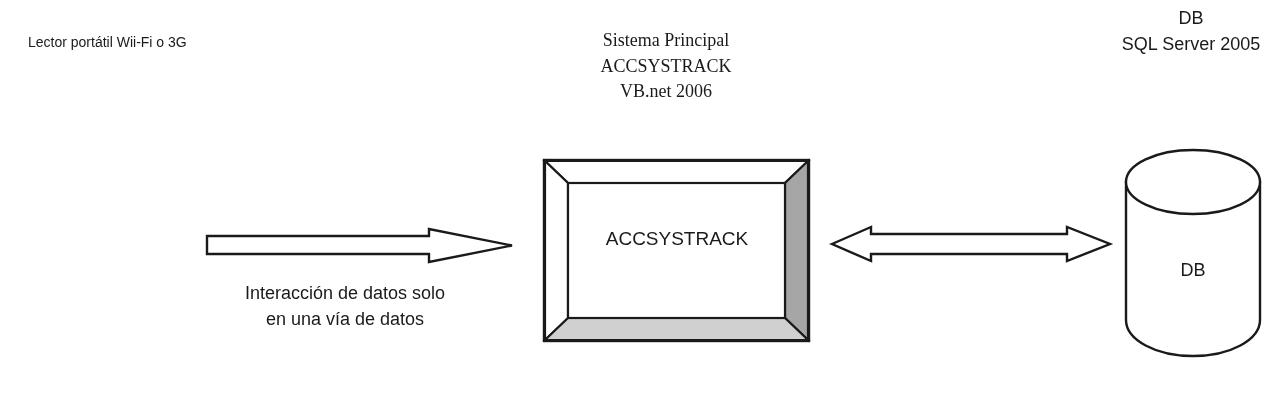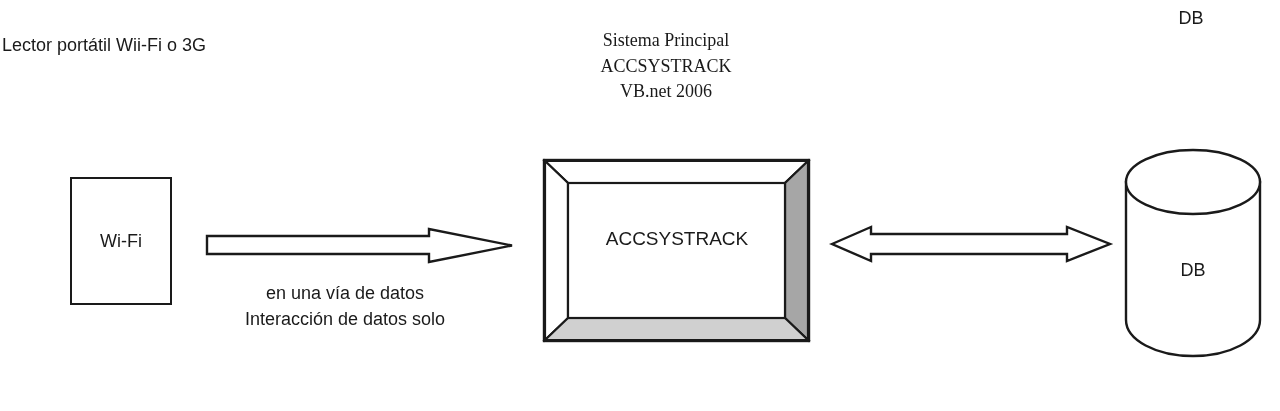"Lector portátil Wii-Fi o 3G" #caption-reader { font-size: 18px -> 14px; left: 2px -> 28px }
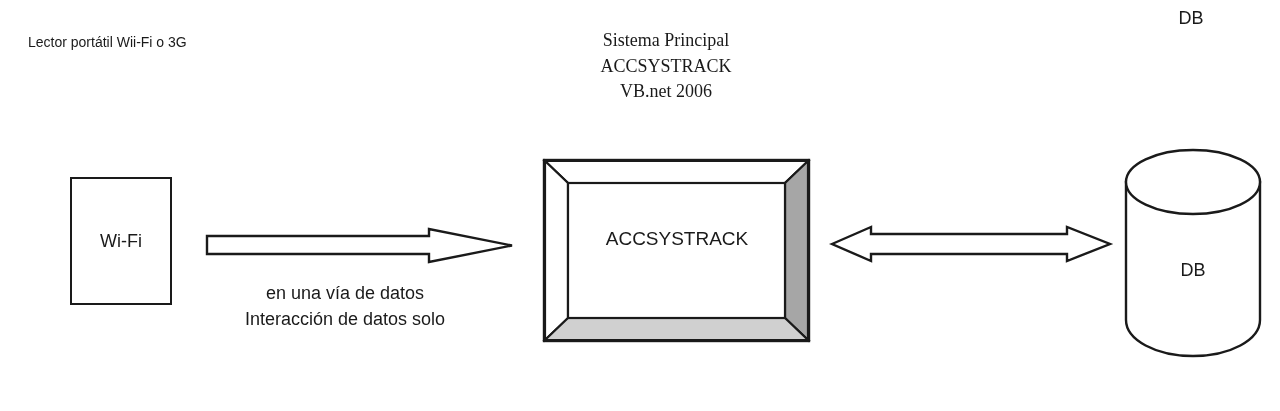"SQL Server 2005" span.line { html: none -> <span>SQL Server 2005</span> }
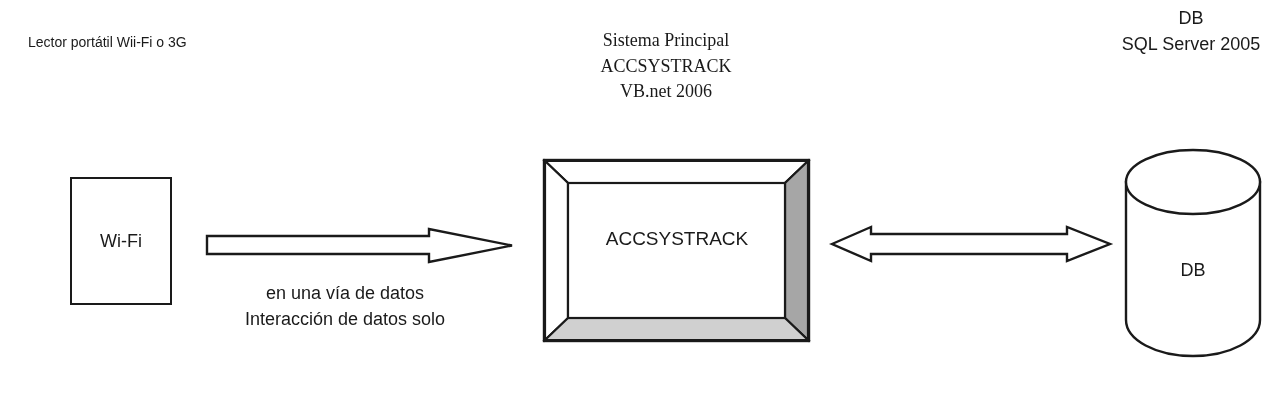"Wi-Fi" div { html: <div> <span>Wi-Fi</span> </div> -> none }
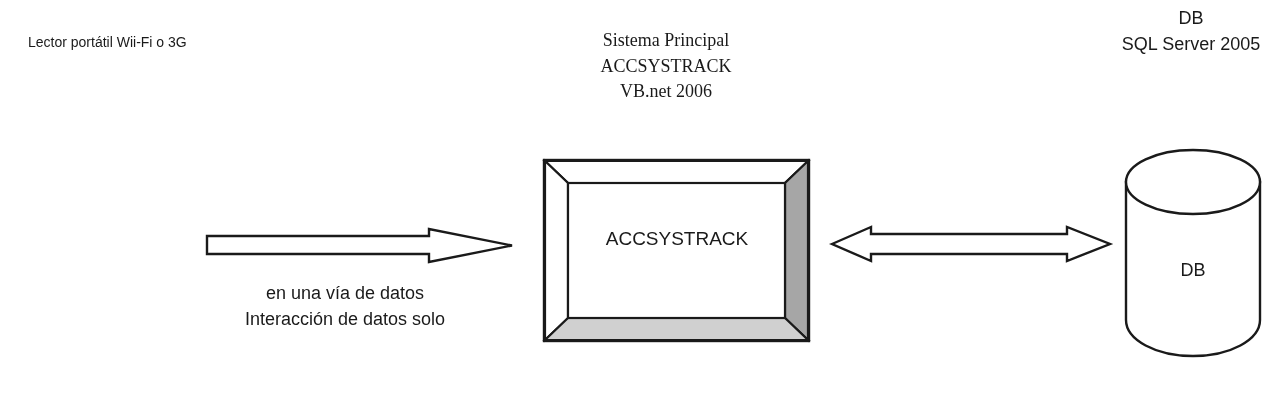"en una vía de datos" span.line { order: before "Interacción de datos solo" -> after "Interacción de datos solo" }
